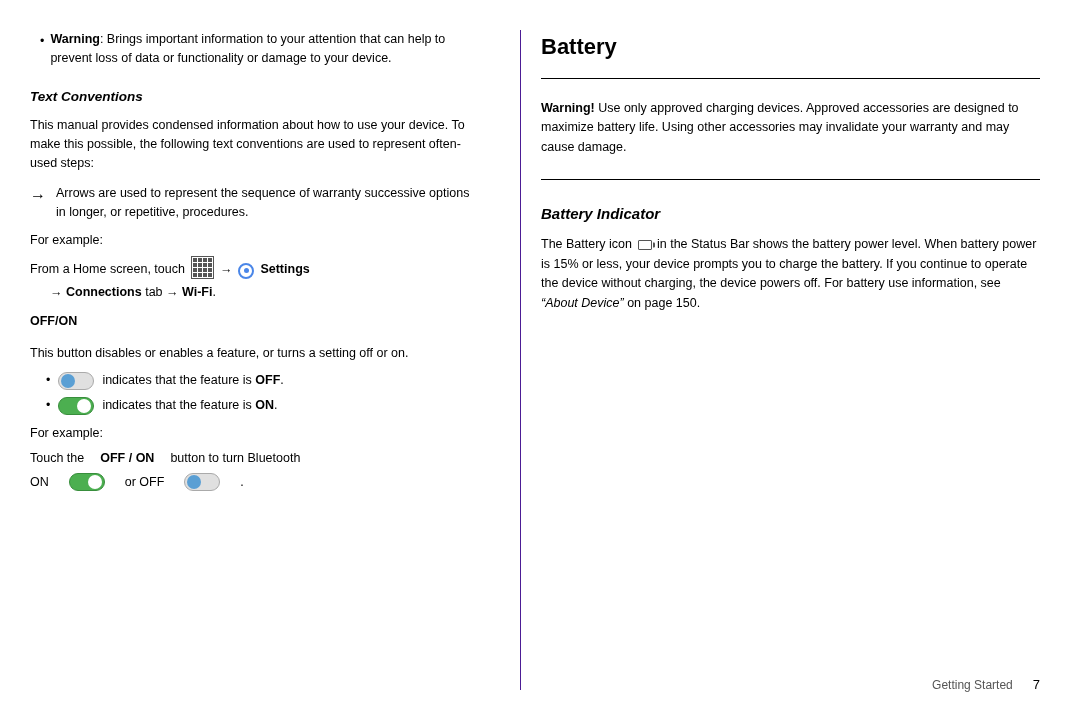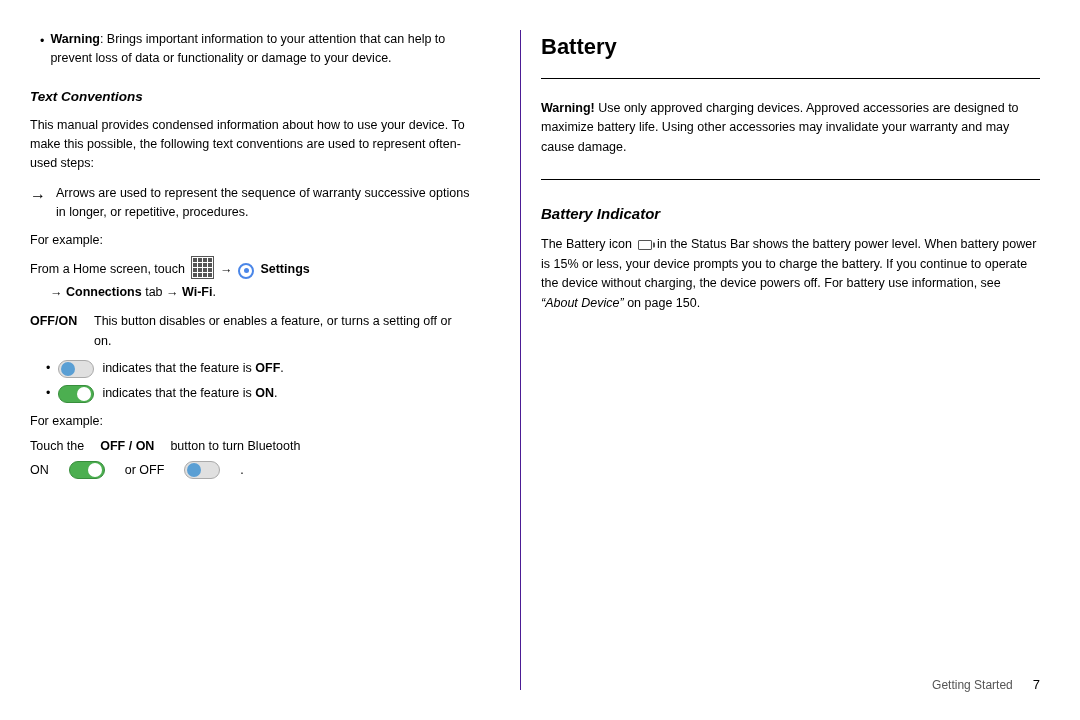"OFF/ON" .off-on-row { flex-direction: none -> column }
